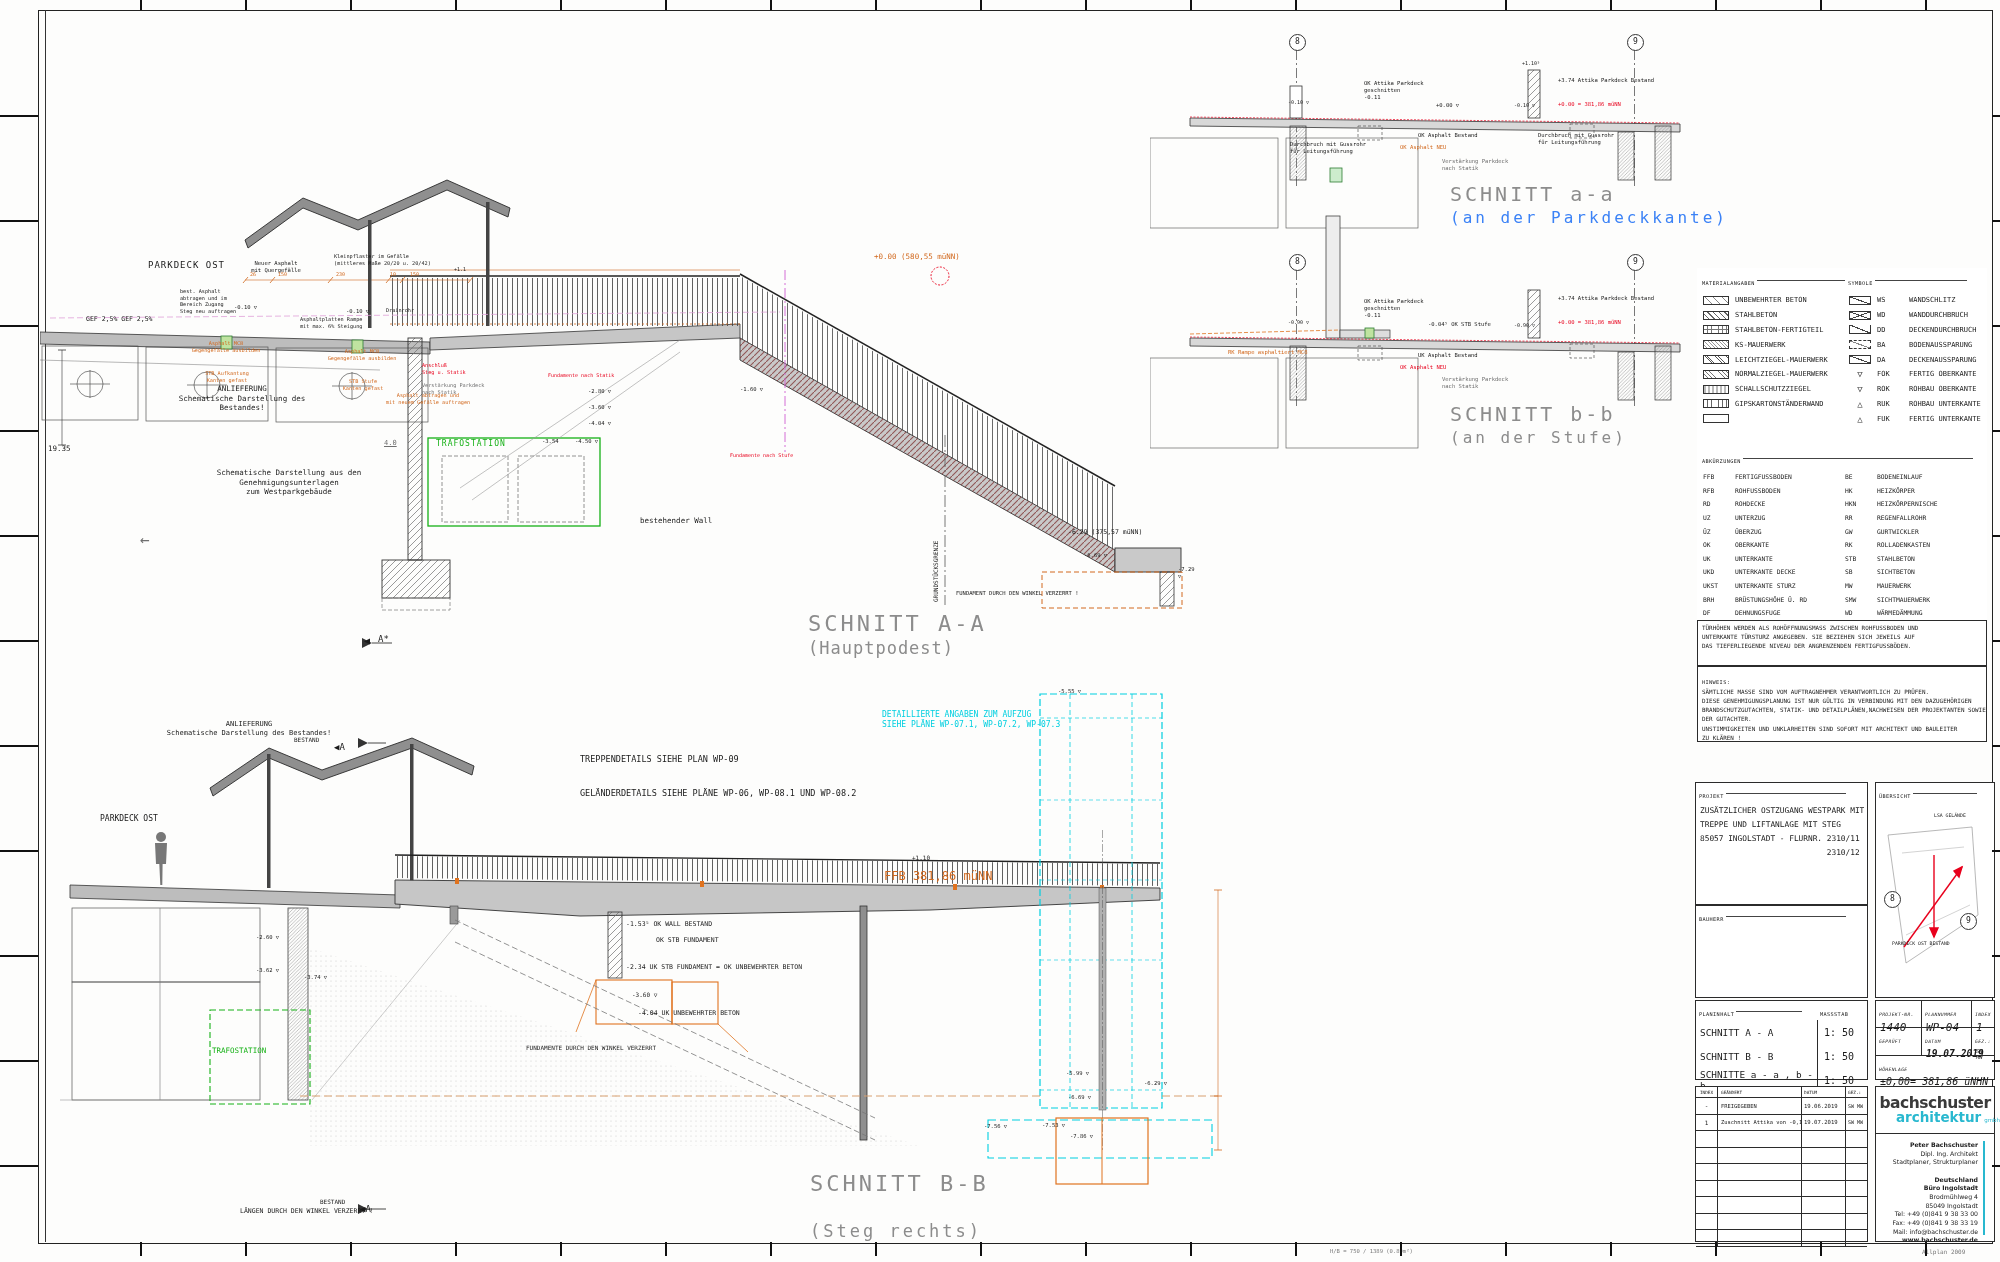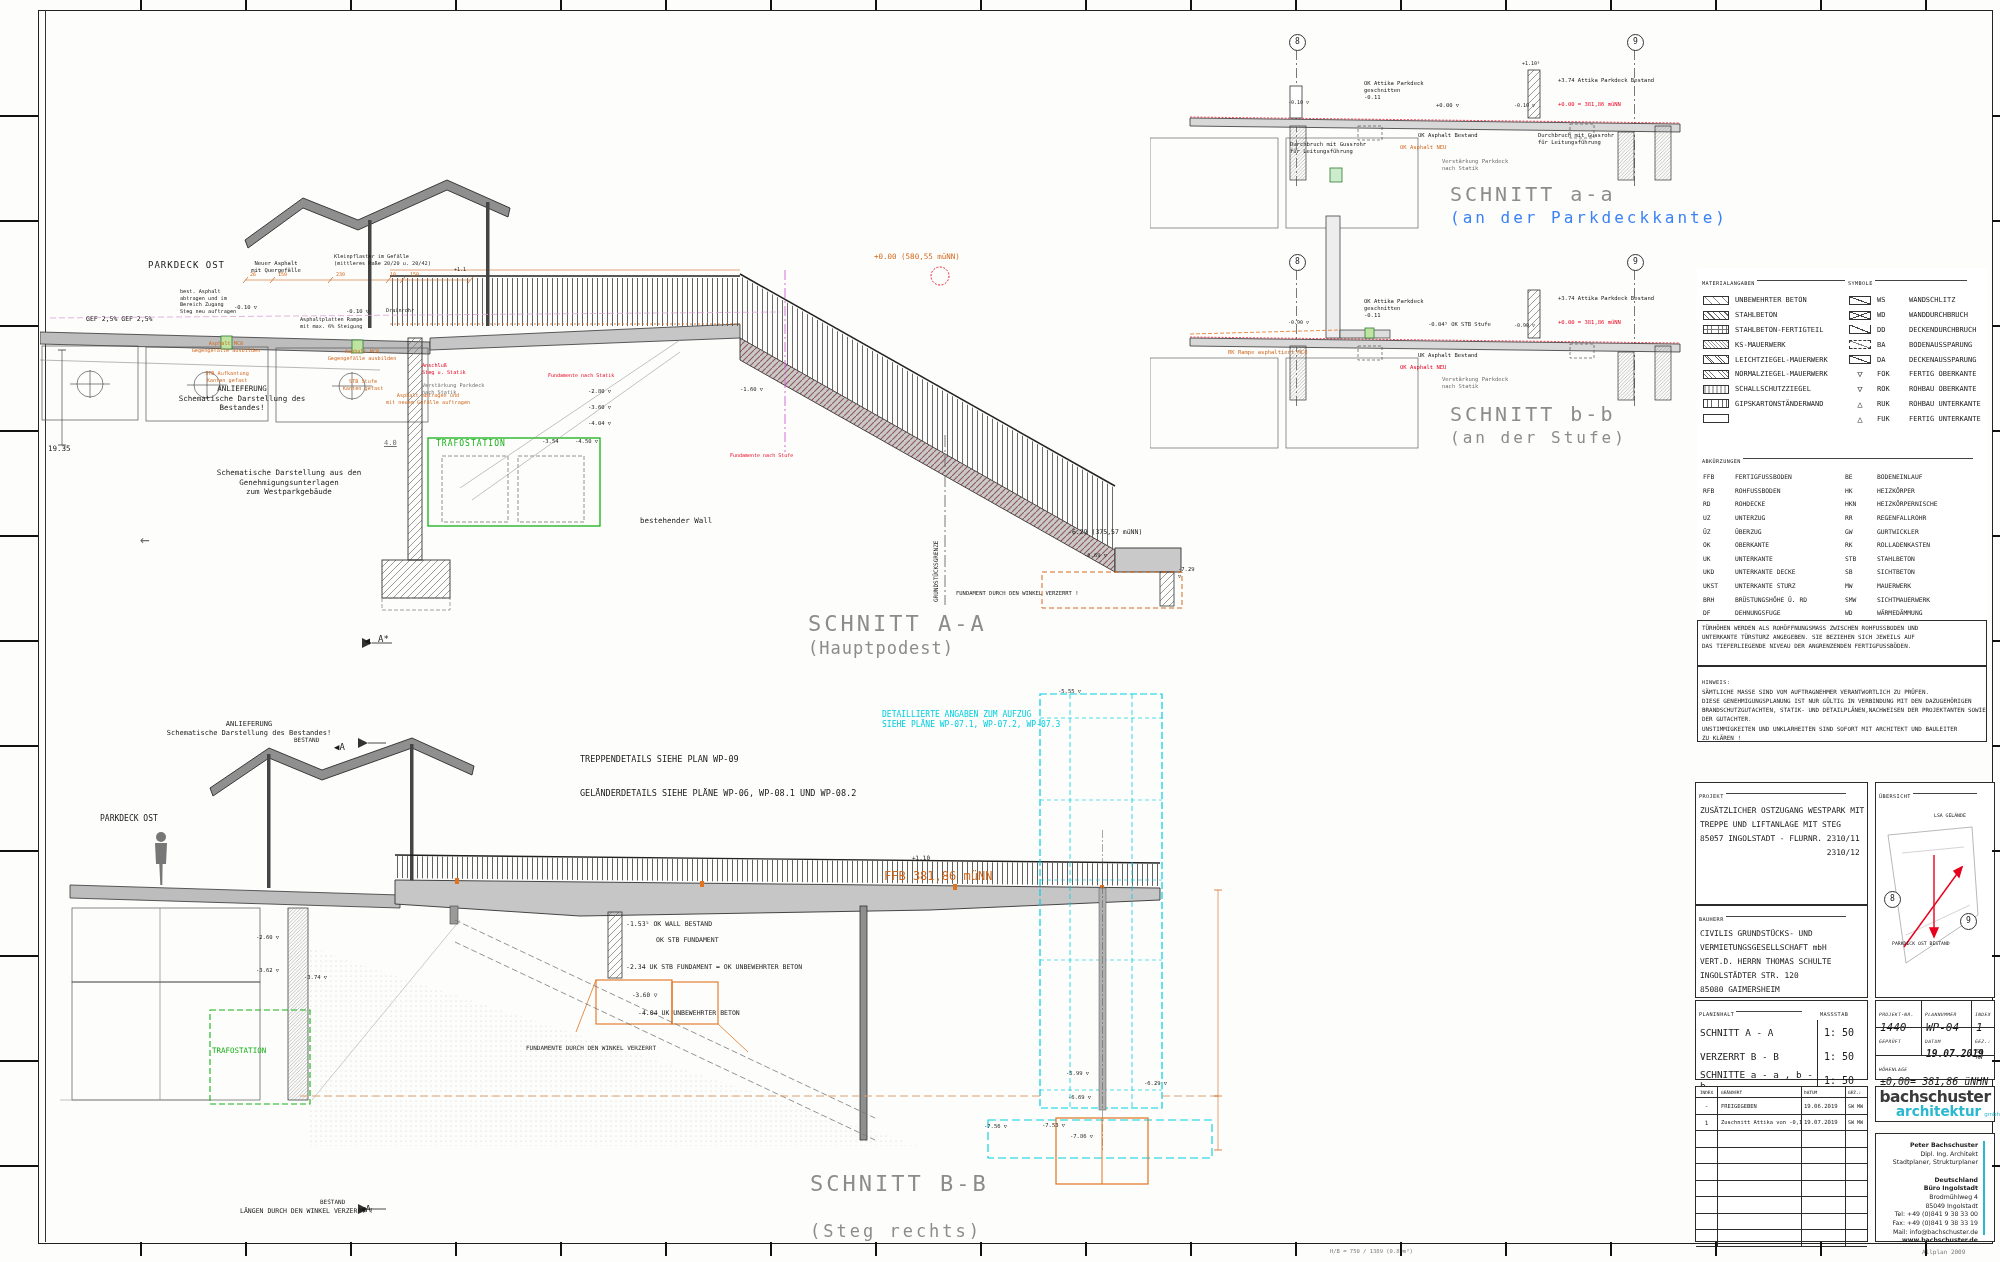"CIVILIS GRUNDSTÜCKS- UND" div { html: <div> <div>CIVILIS GRUNDSTÜCKS- UND</div> <div>VERMIETUNGSGESELLSCHAFT mbH</div> <div>VERT.D. HERRN THOMAS SCHULTE</div> <div>INGOLSTÄDTER STR. 120</div> <div>85080 GAIMERSHEIM</div> </div> -> none }
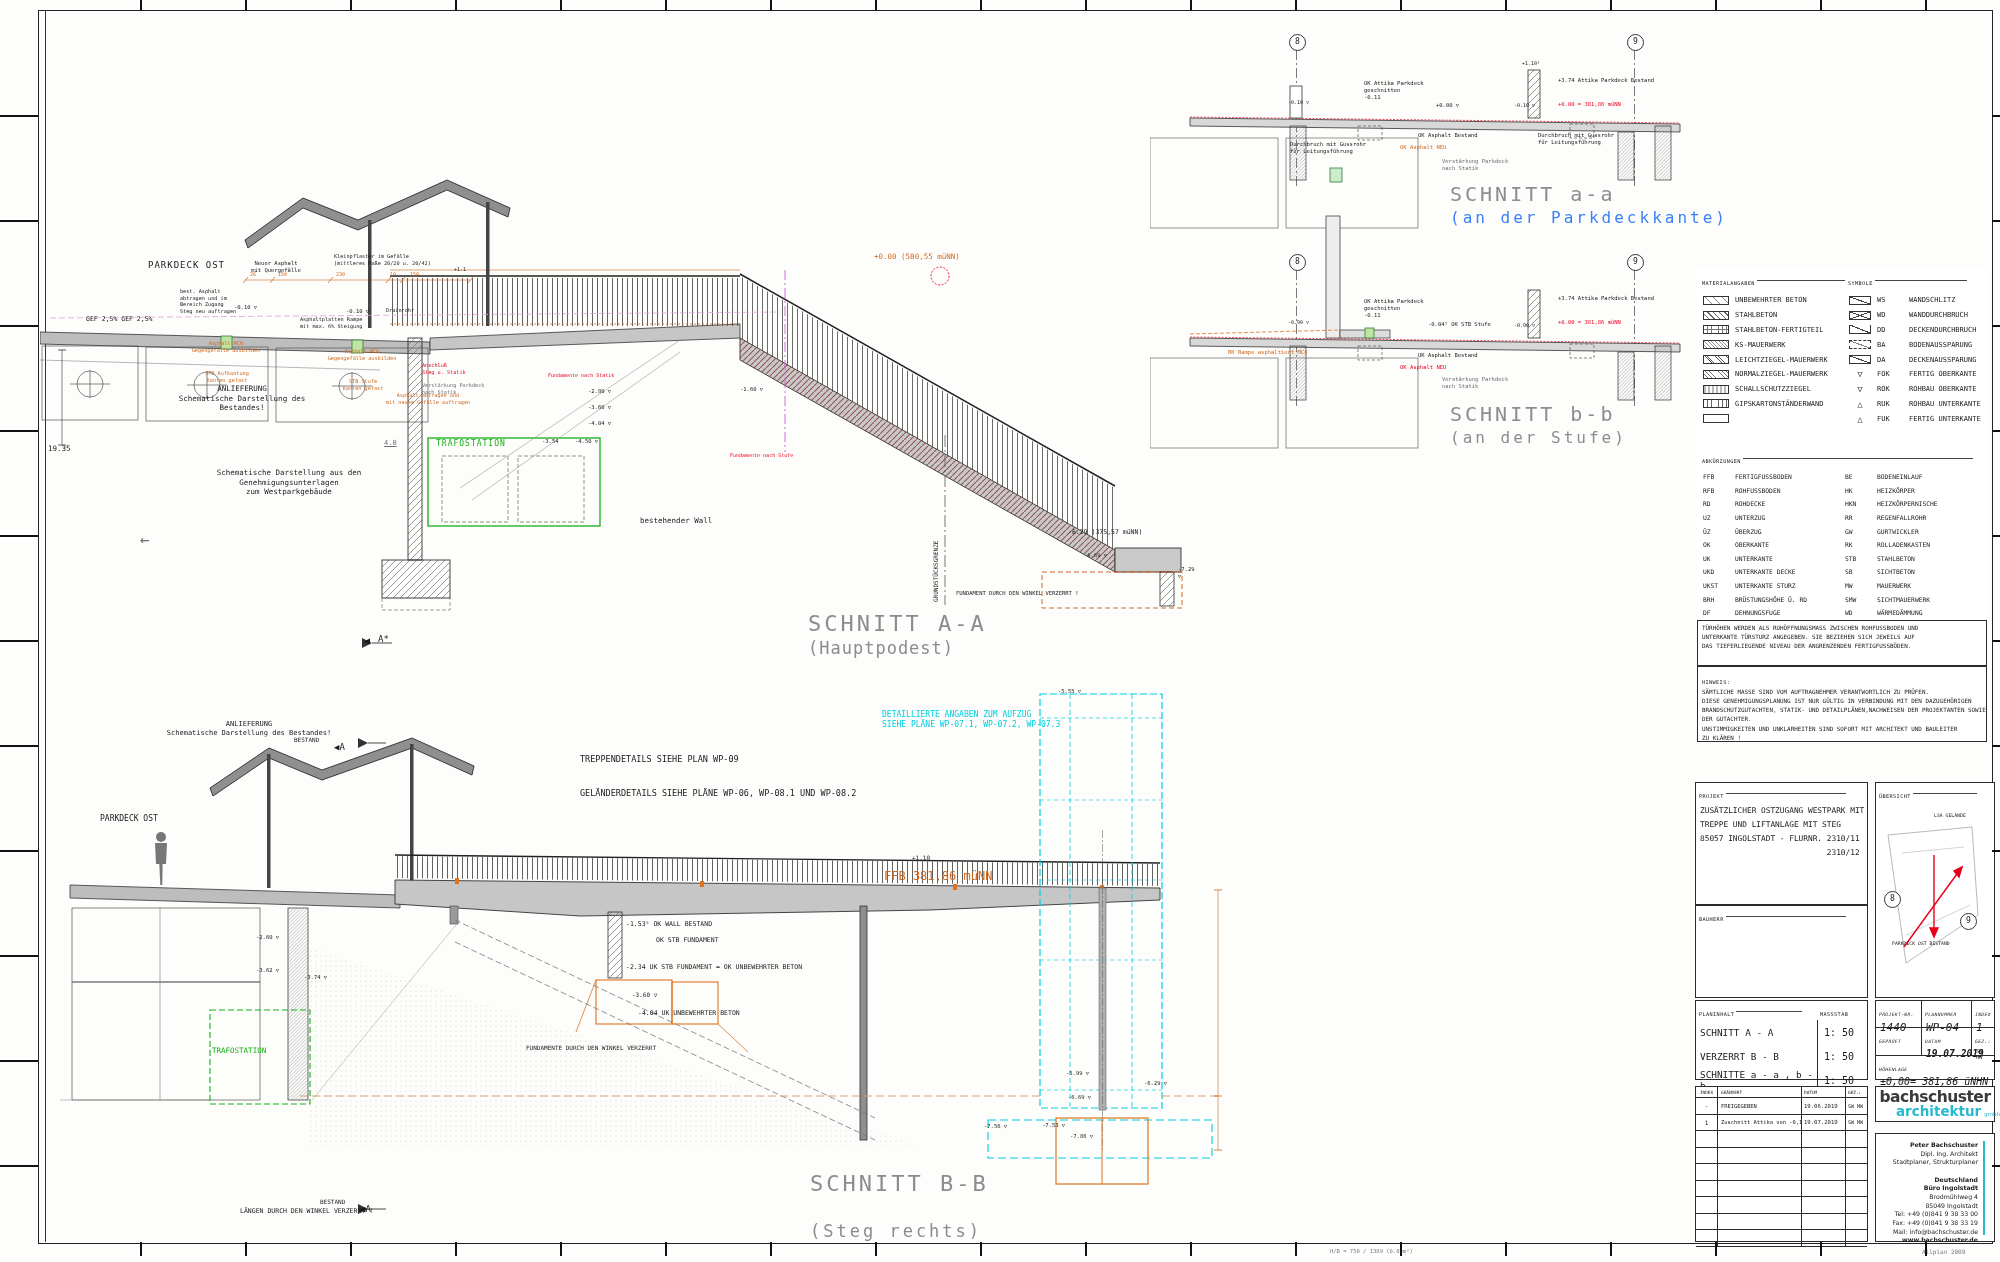"VERZERRT B - B" div.plan-name { text: VERZERRT -> SCHNITT }
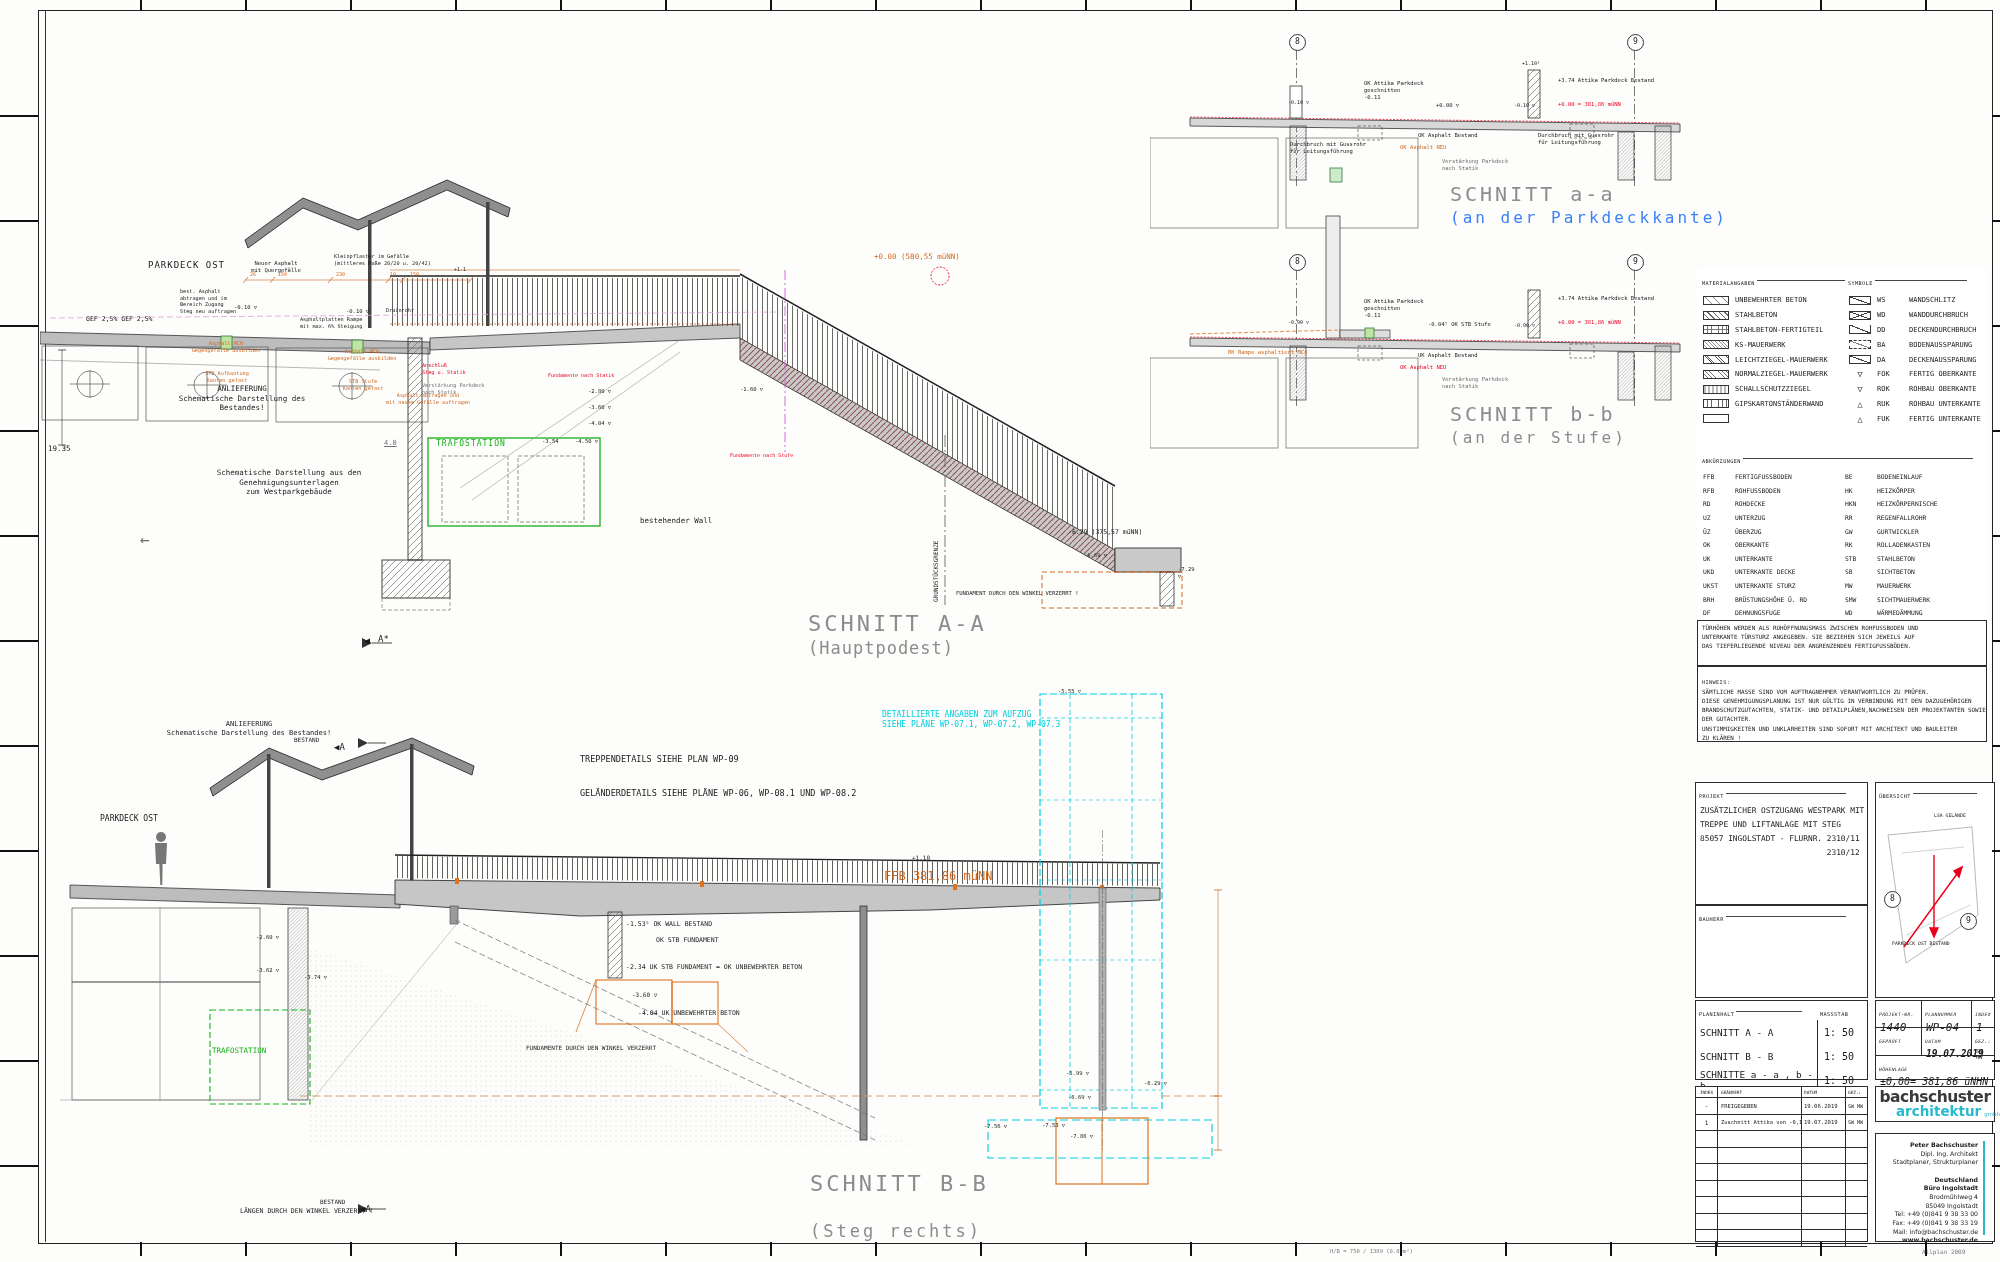"bachschuster" div.box { height: 36px -> 48px }
